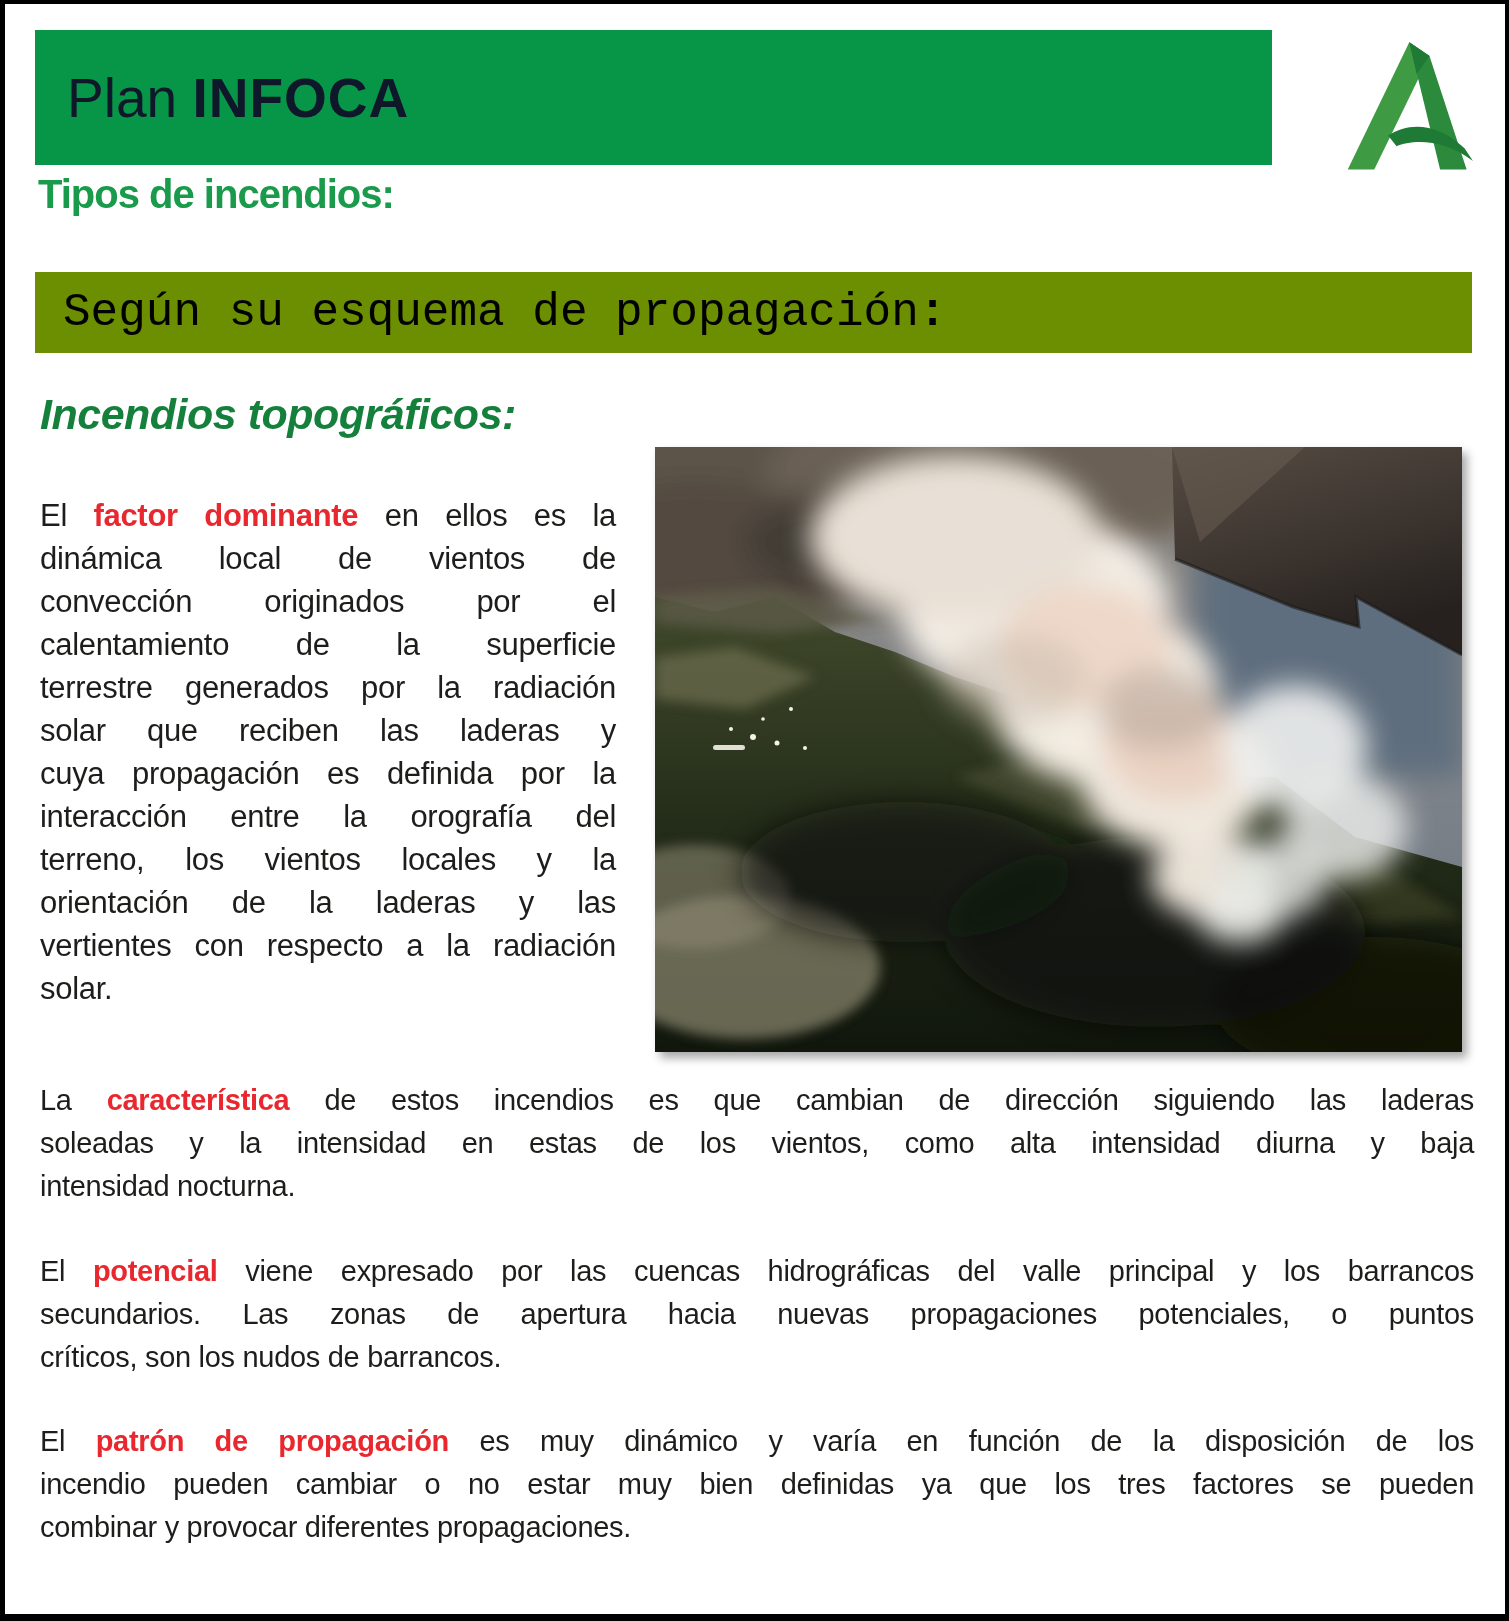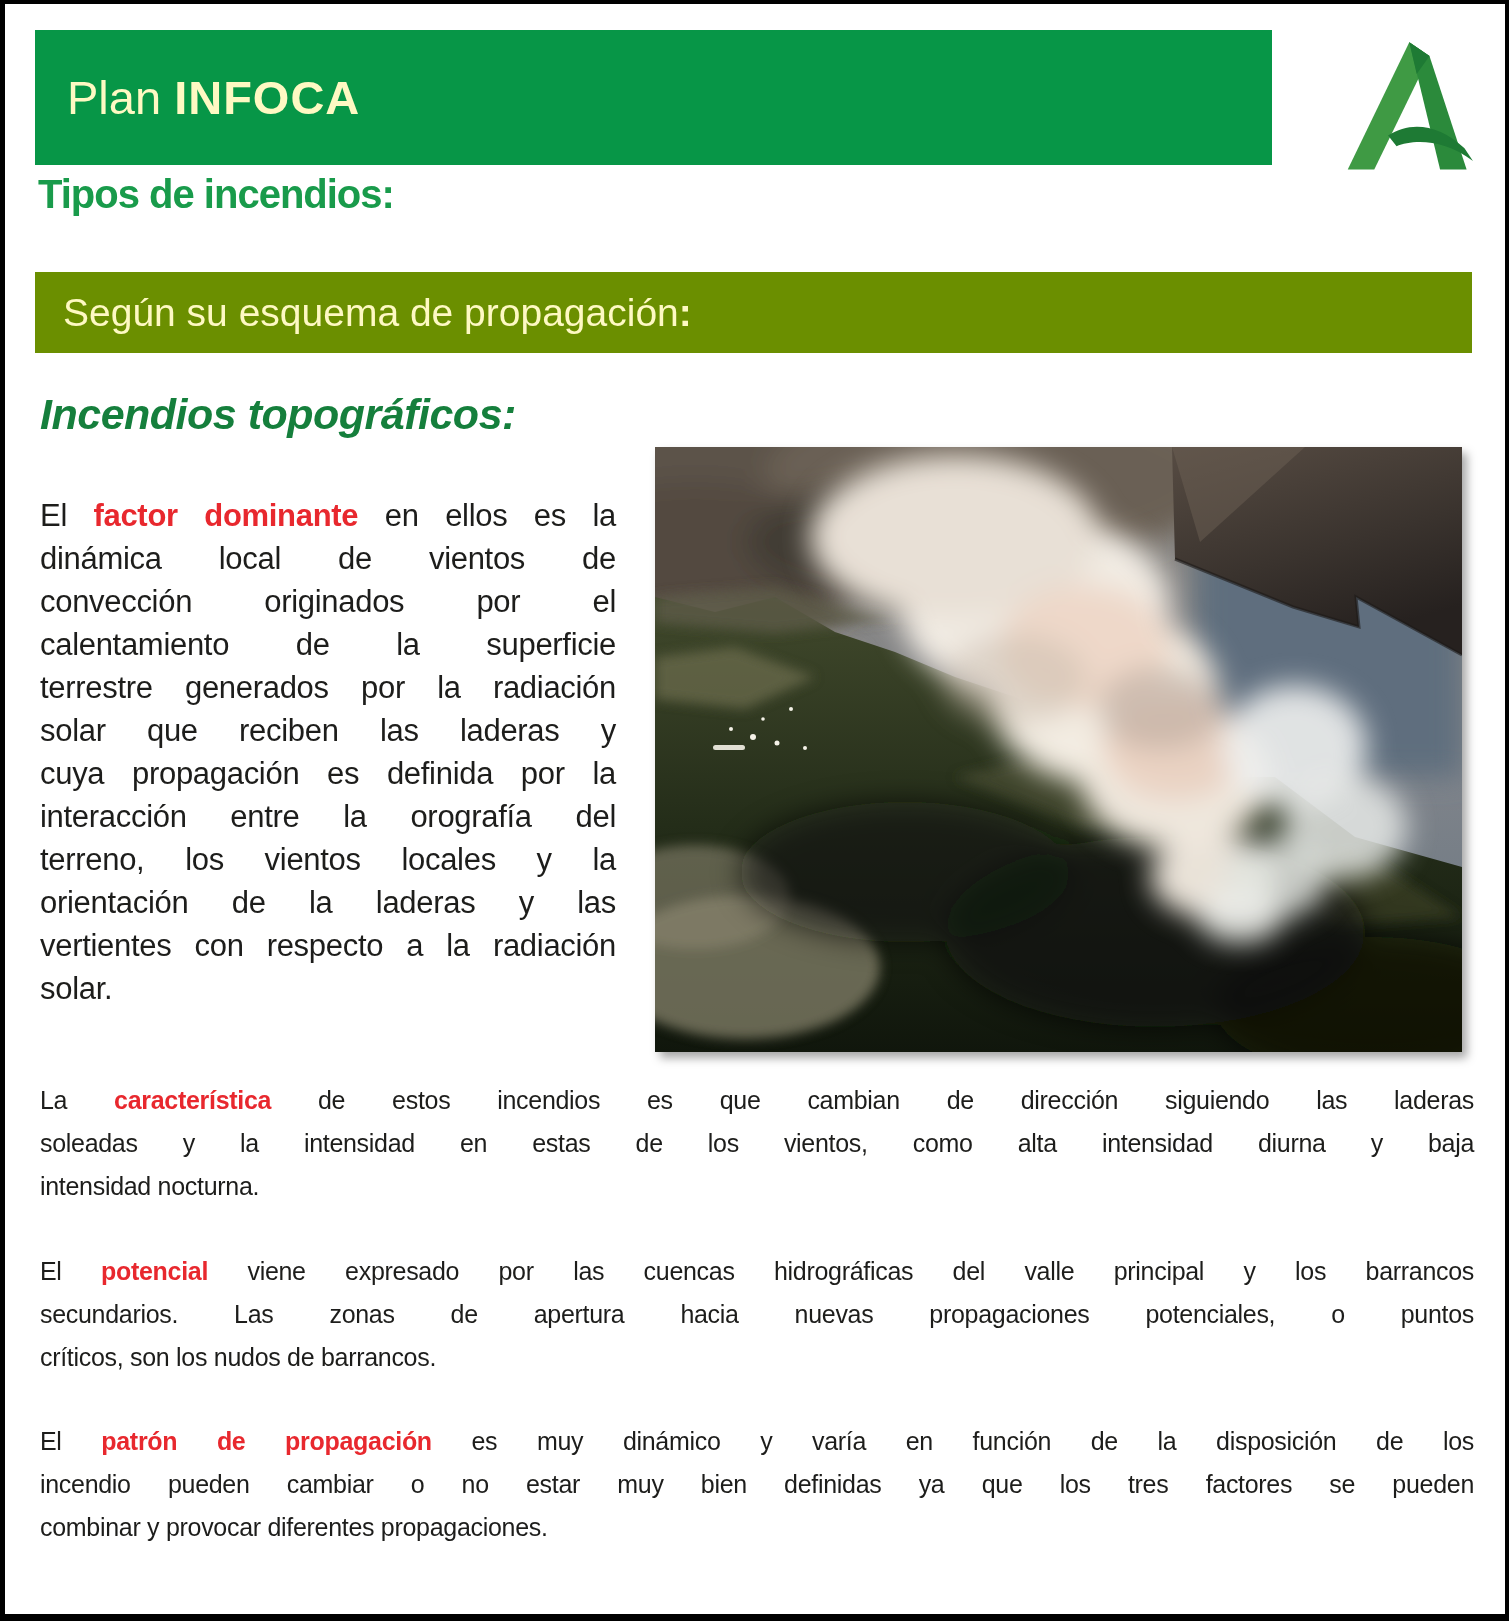"Plan INFOCA" .header-title { color: #fef9c3 -> #0f172a; font-size: 47px -> 55px }
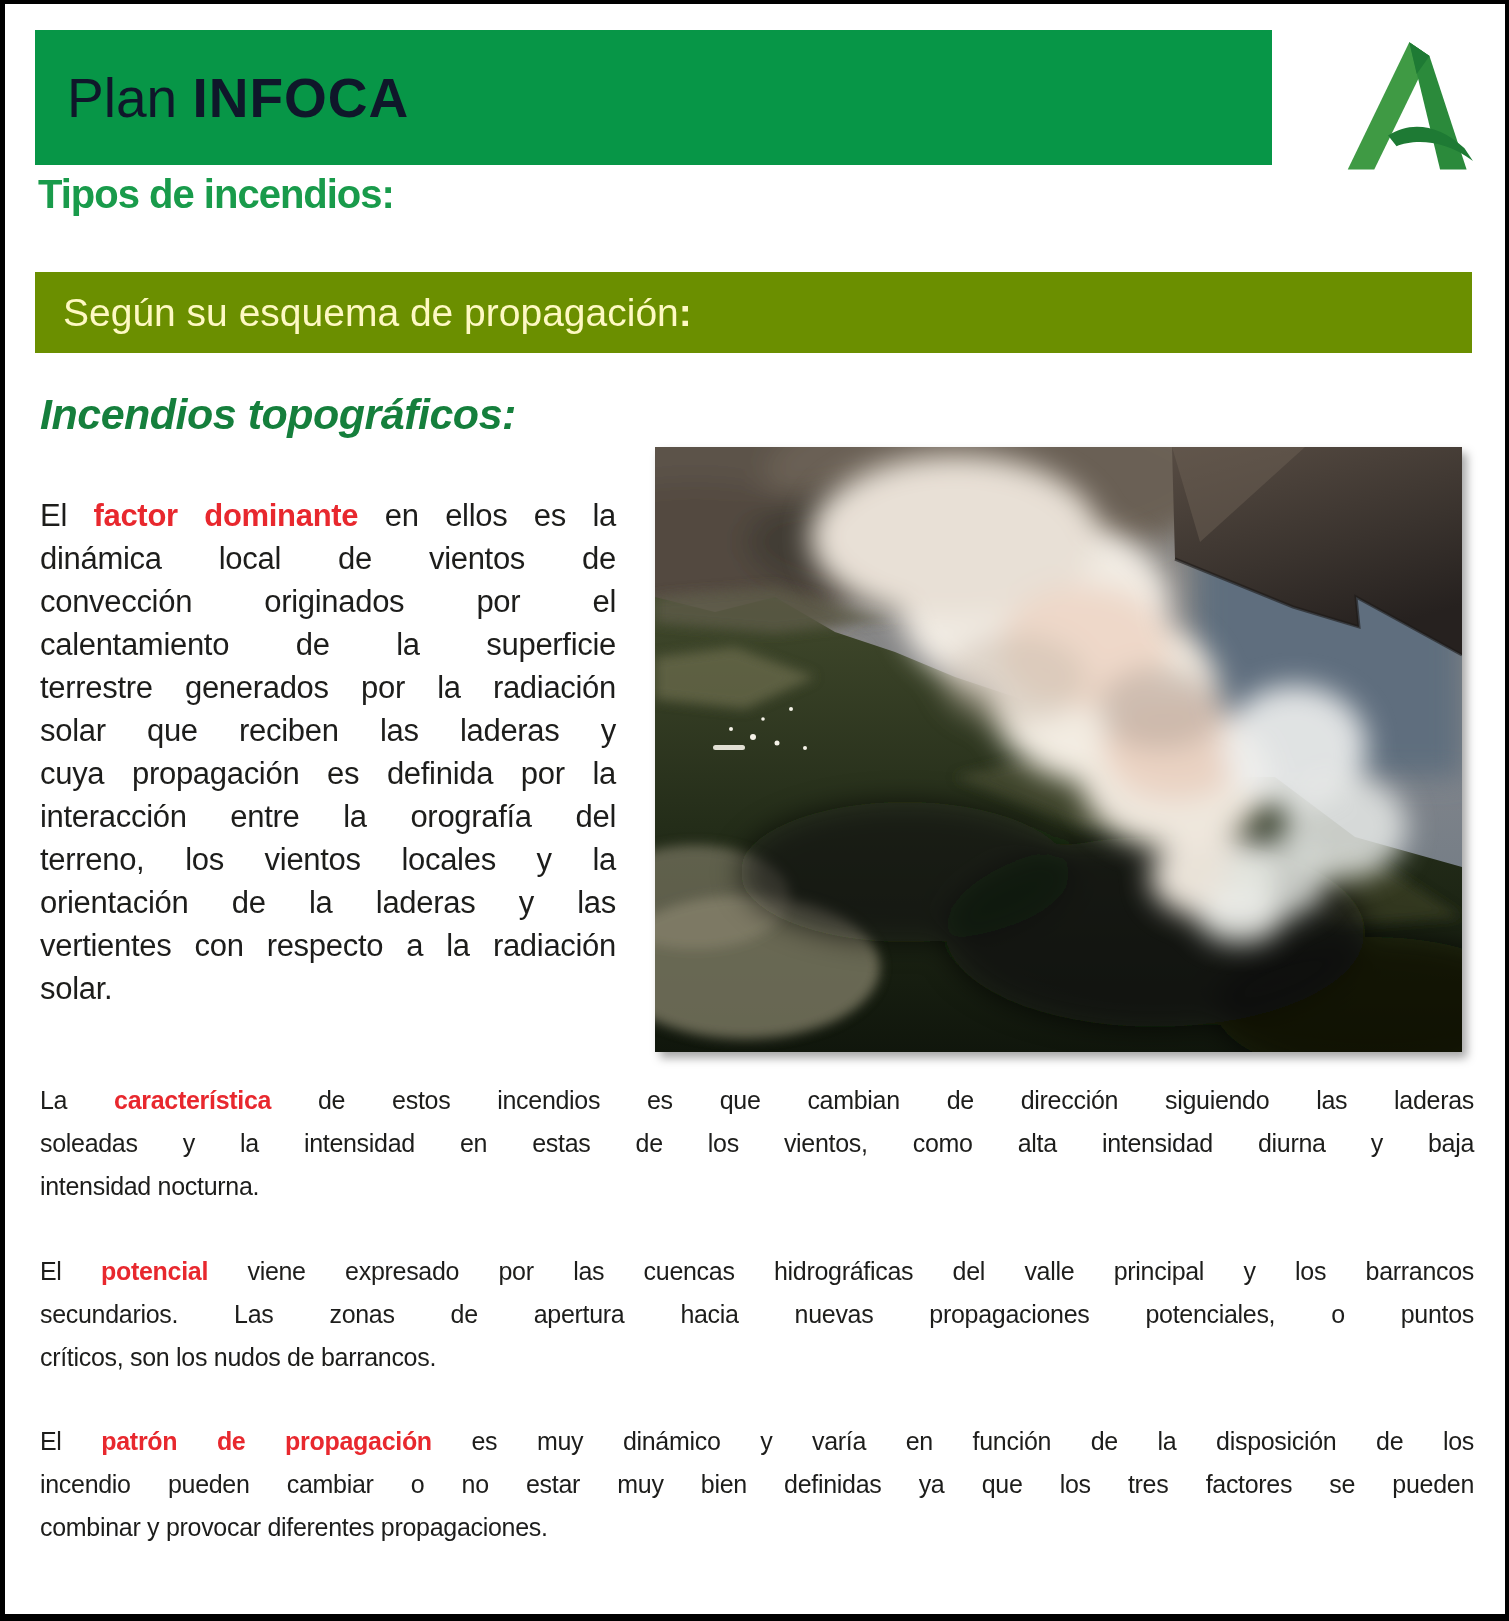"Según su esquema de propagación:" .sub-bar-text { color: #fef9c3 -> #000000; font-family: none -> Liberation Mono, monospace; font-size: 39px -> 46px }
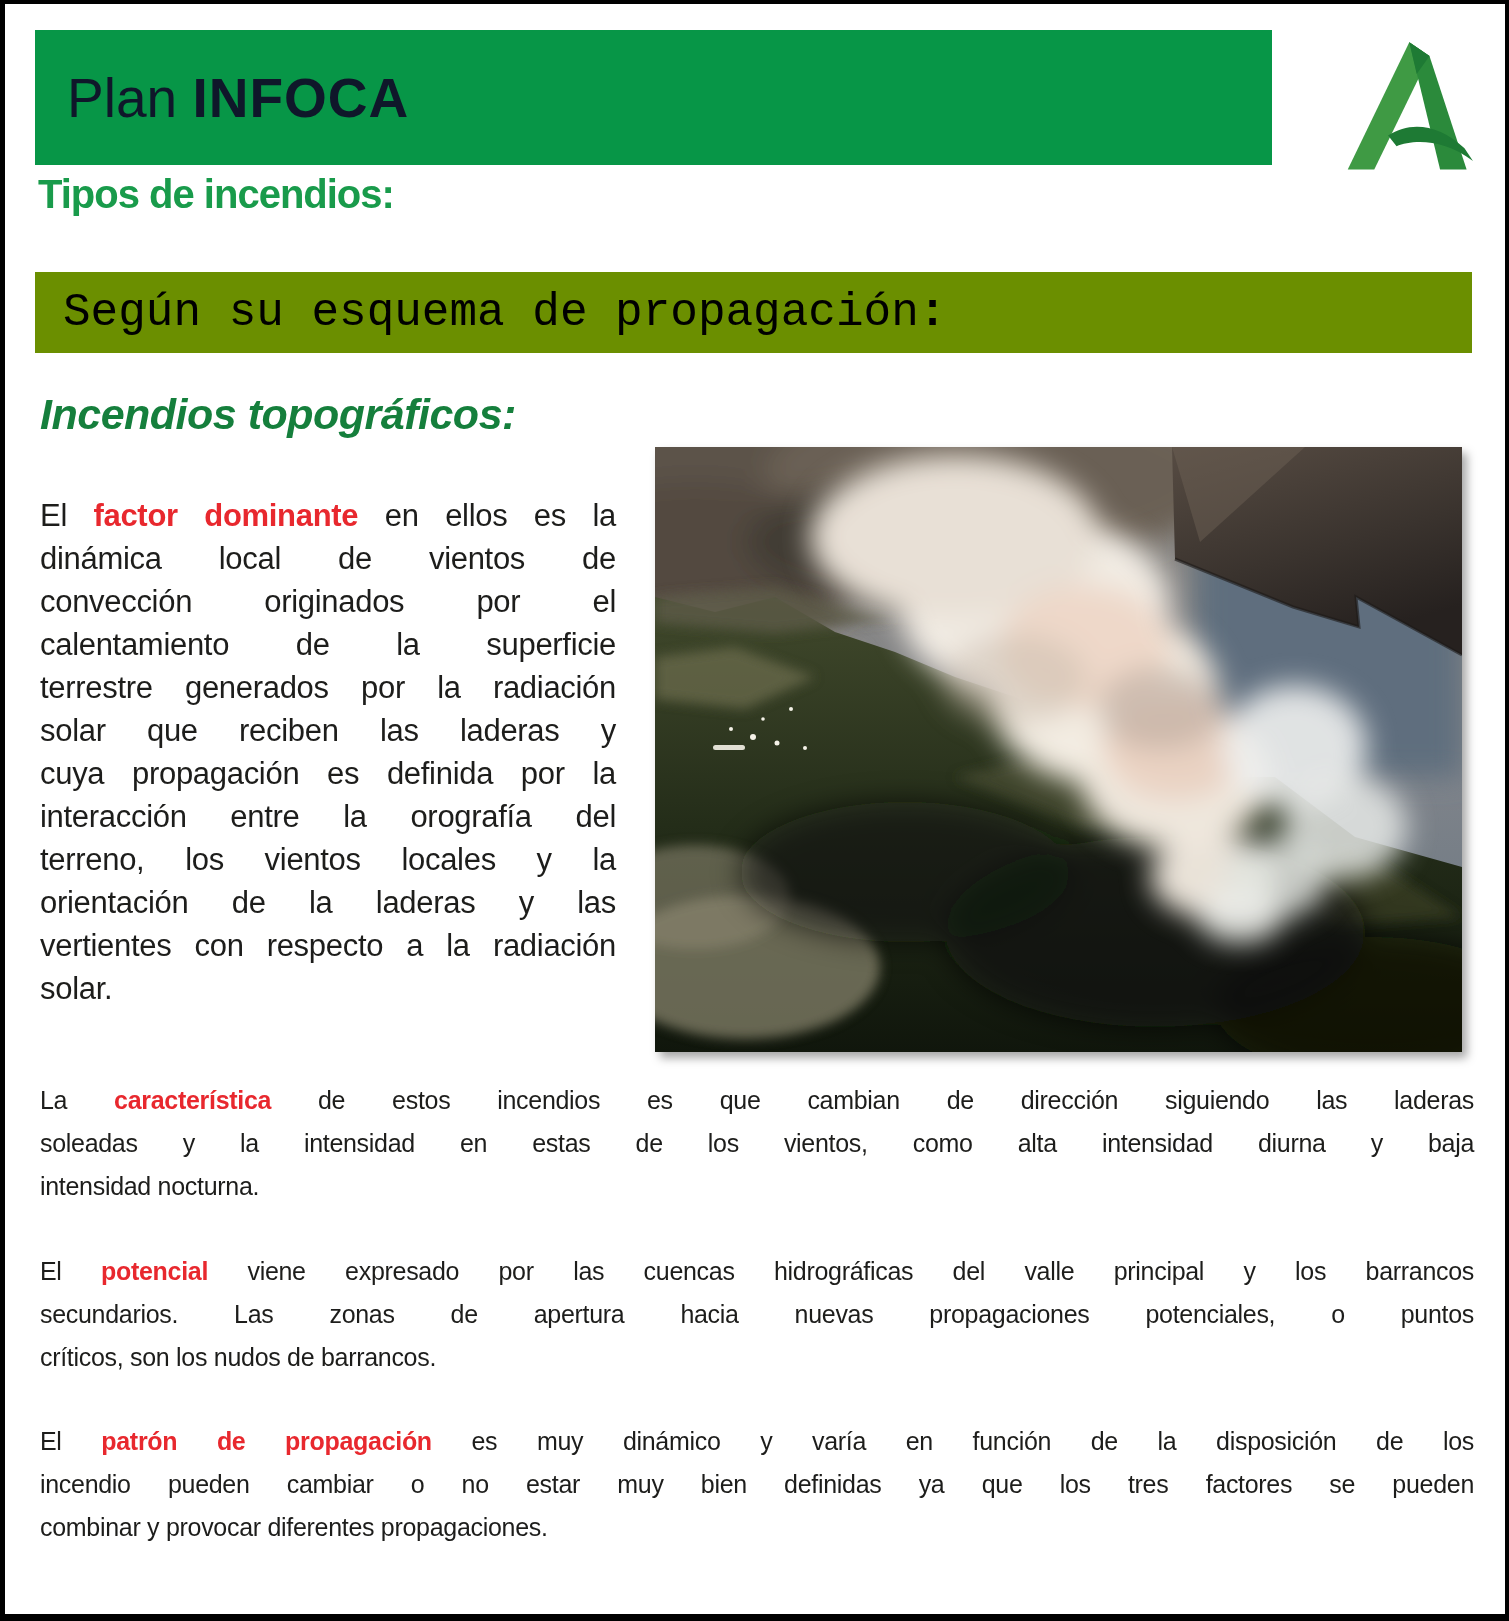"La característica de estos incendios" .wide-paragraph { font-size: 25px -> 29px }
